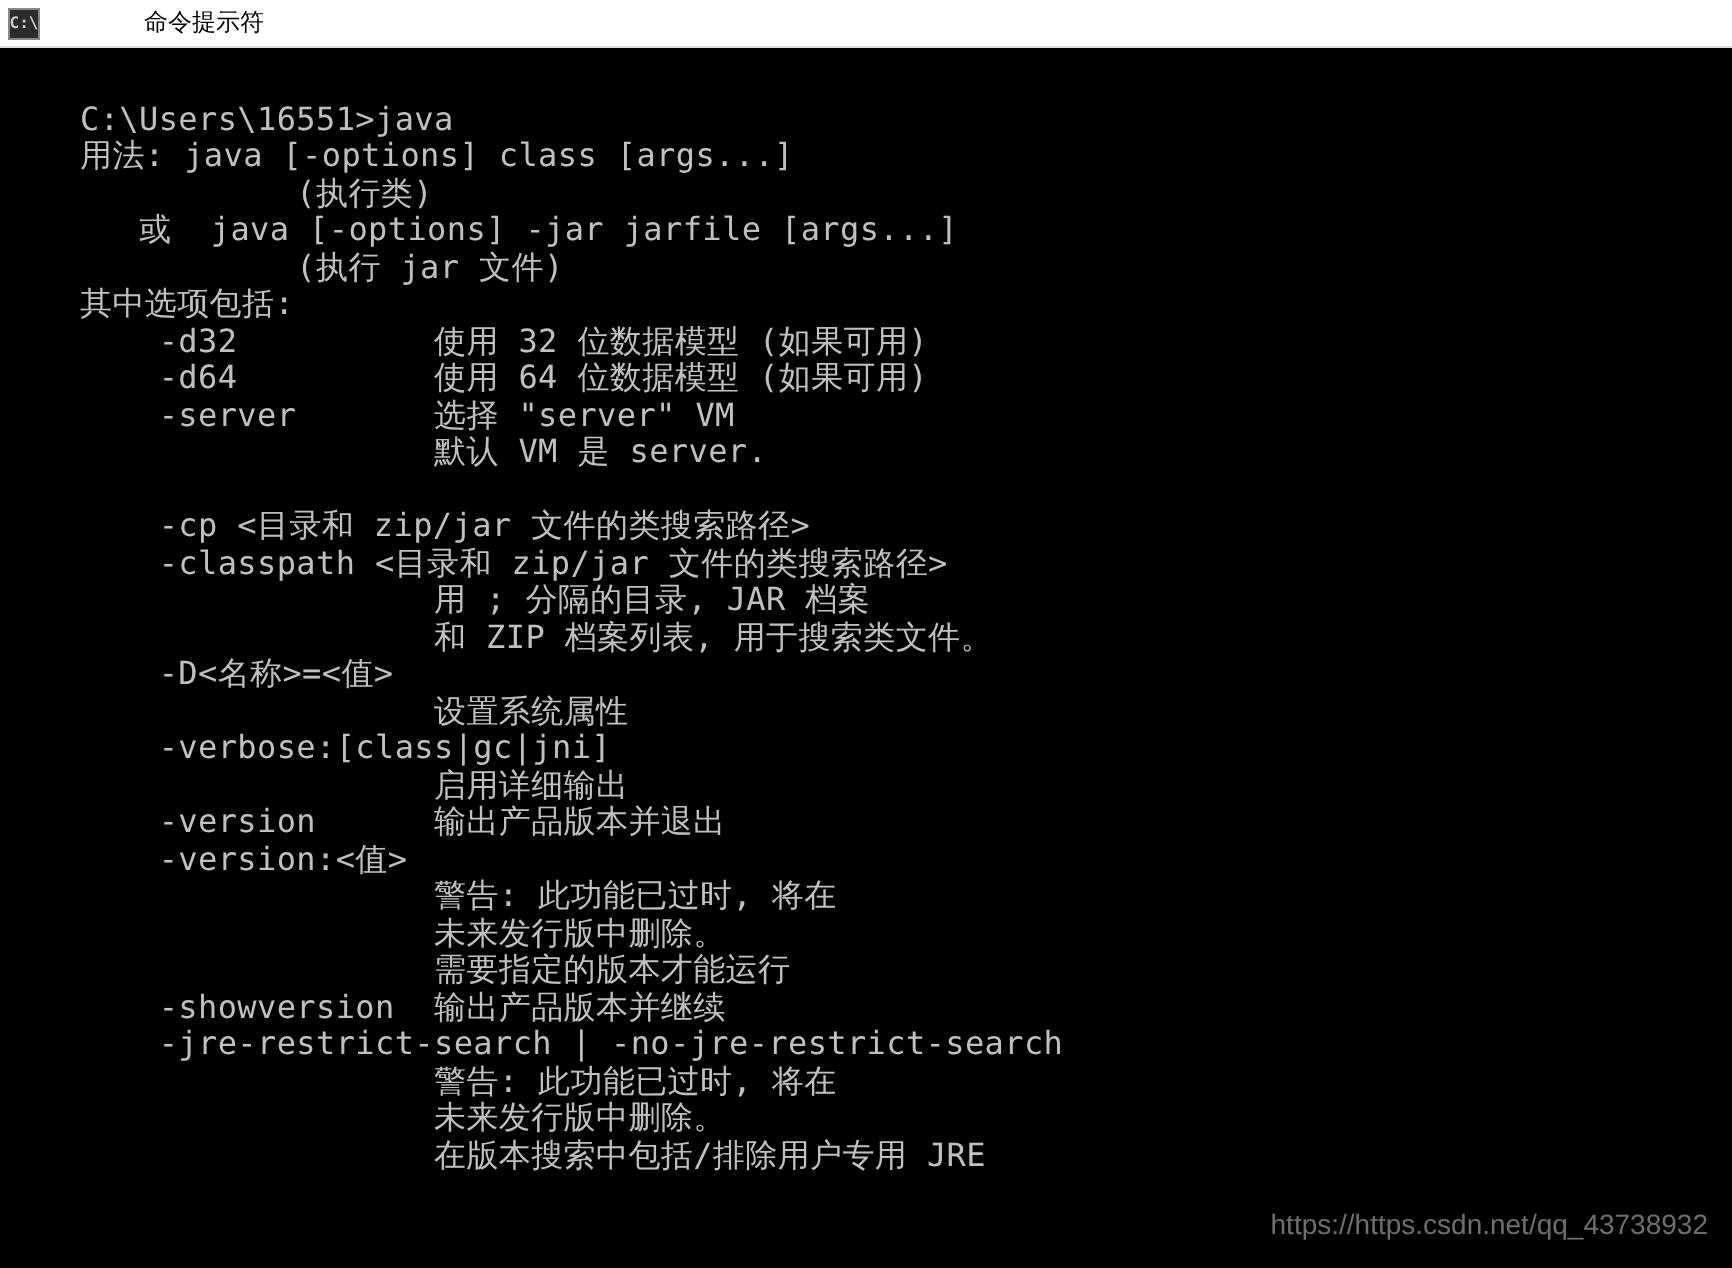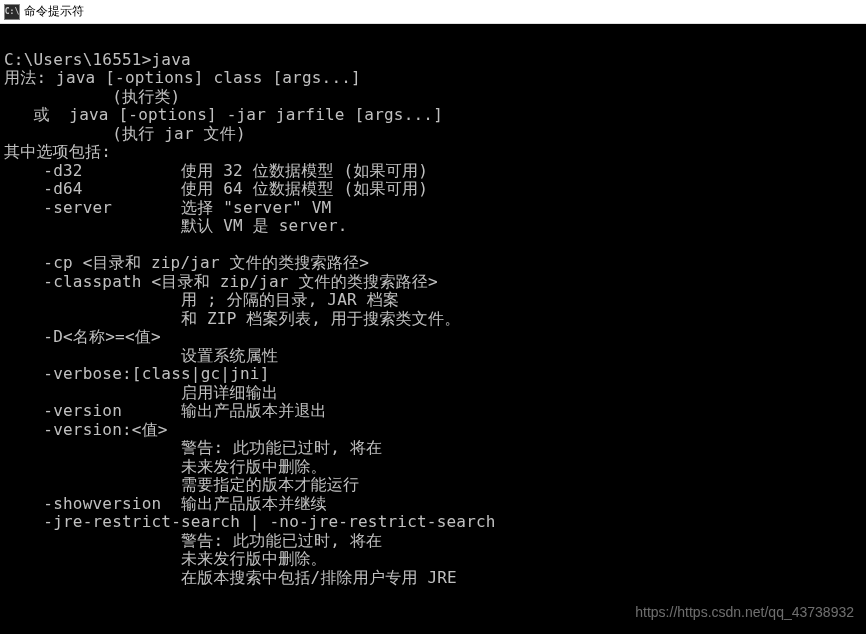"命令提示符" .title-text { margin-left: none -> 48px }
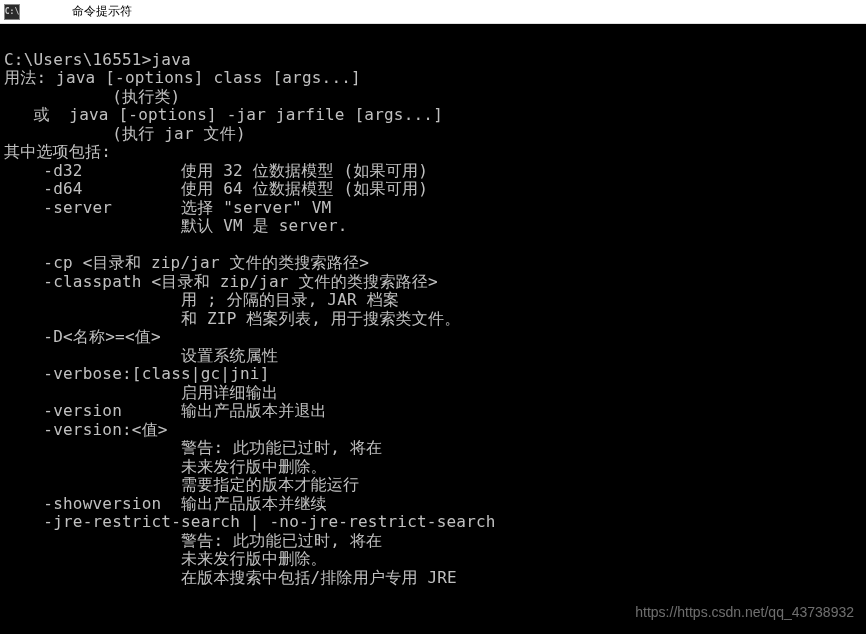"C:\Users\16551>java" .terminal-content { margin-left: none -> 36px }
